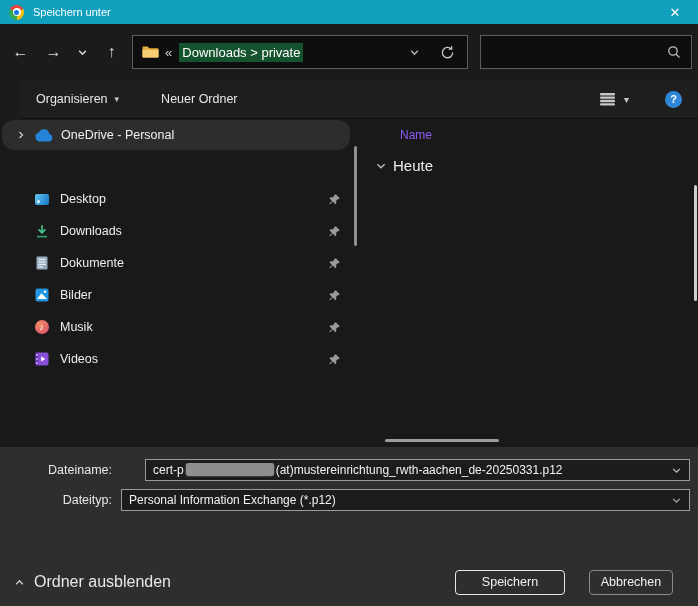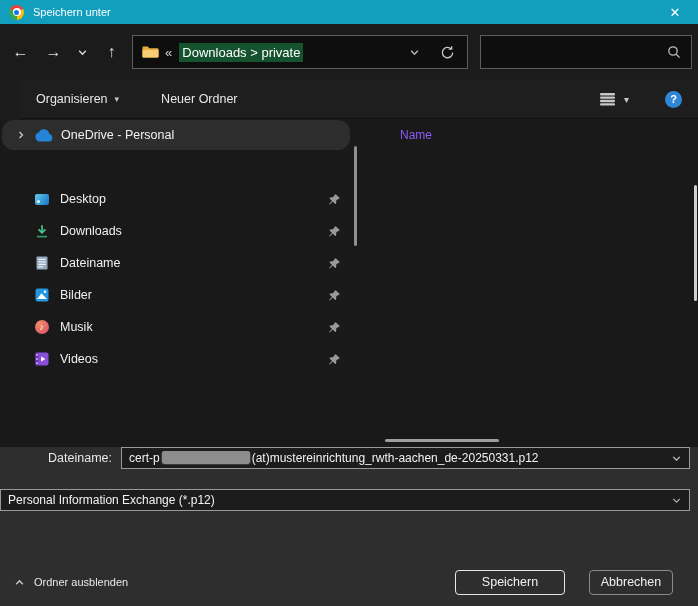"Heute" div.group-row { html: none -> <div> <svg> <path></path> </svg> <span>Heute</span> </div> }
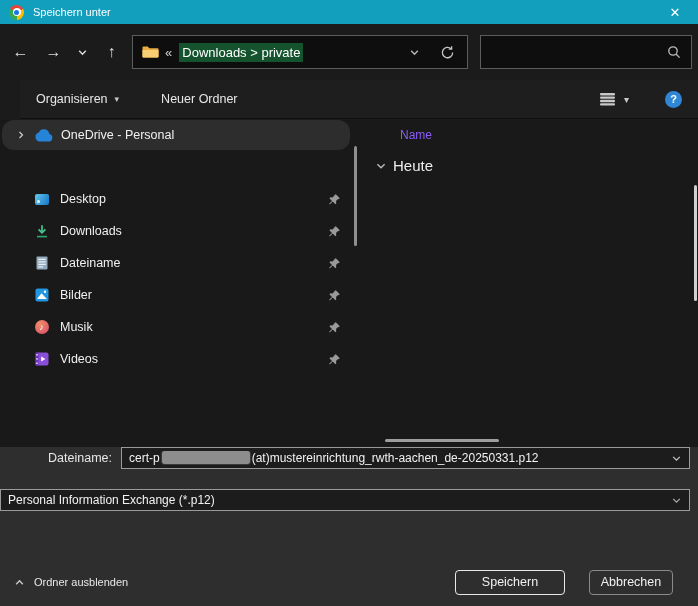"Dateiname" span.label { text: Dateiname -> Dokumente }
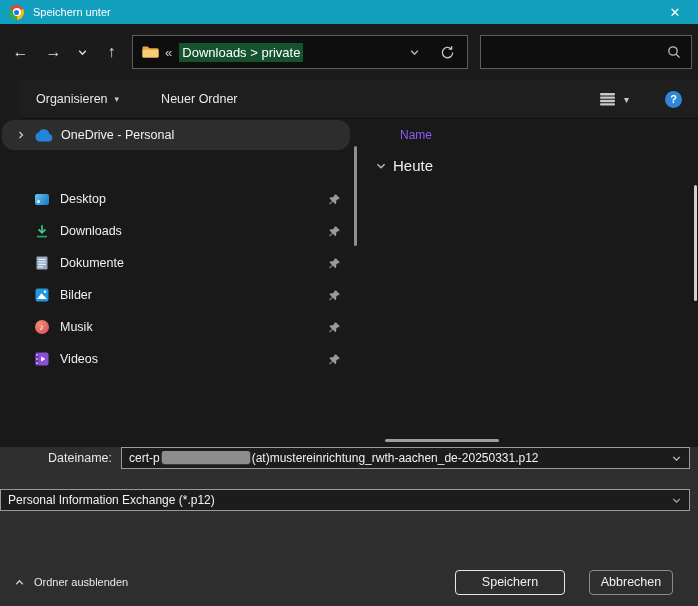"Dateiname:" .row-filename { gap: none -> 24px; top: 0 -> 12px }
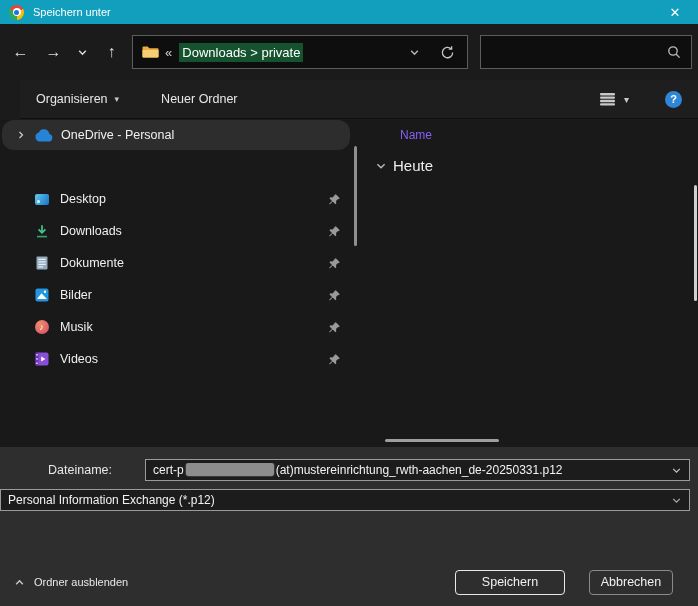"Dateityp:" span.form-label { html: none -> <span>Dateityp:</span> }
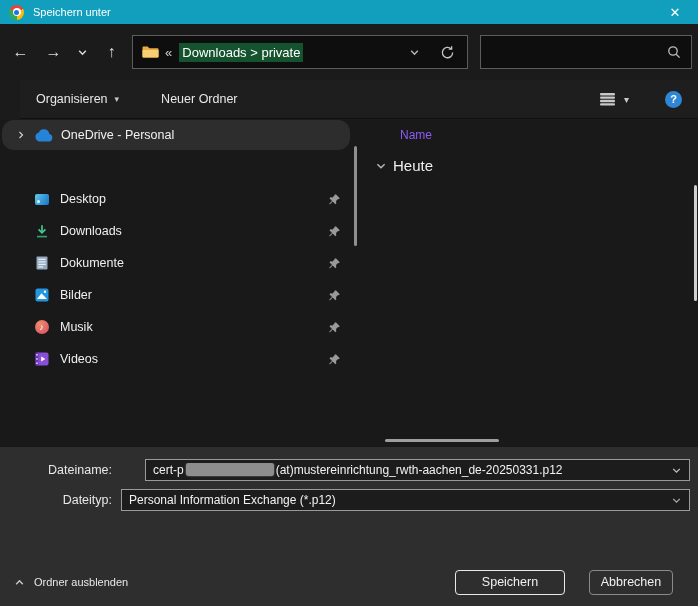"Ordner ausblenden" .hide-folders { font-size: 11px -> 16px }
